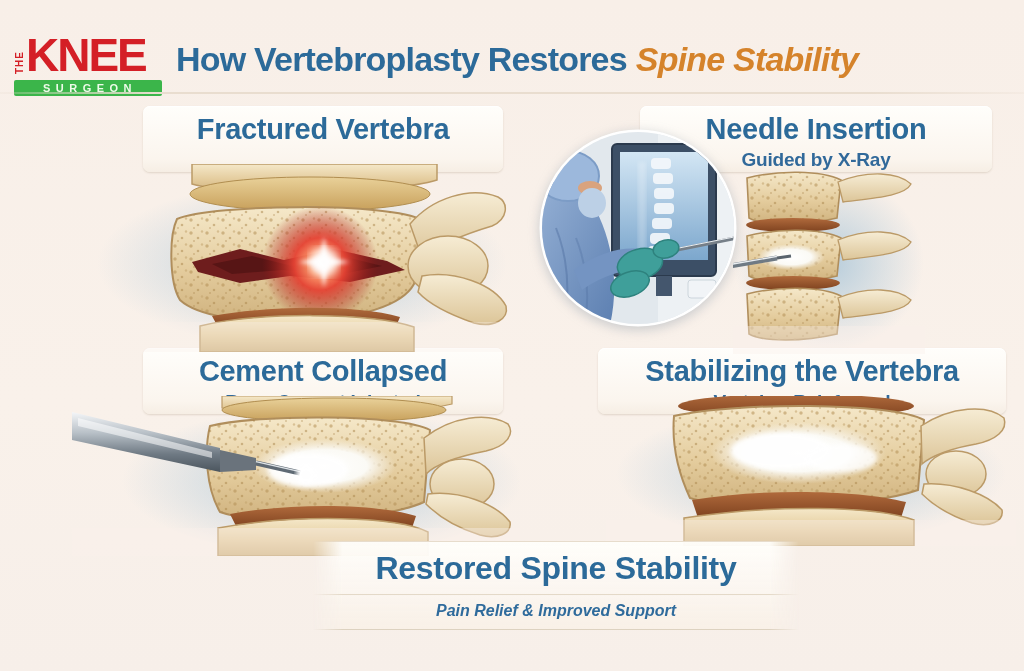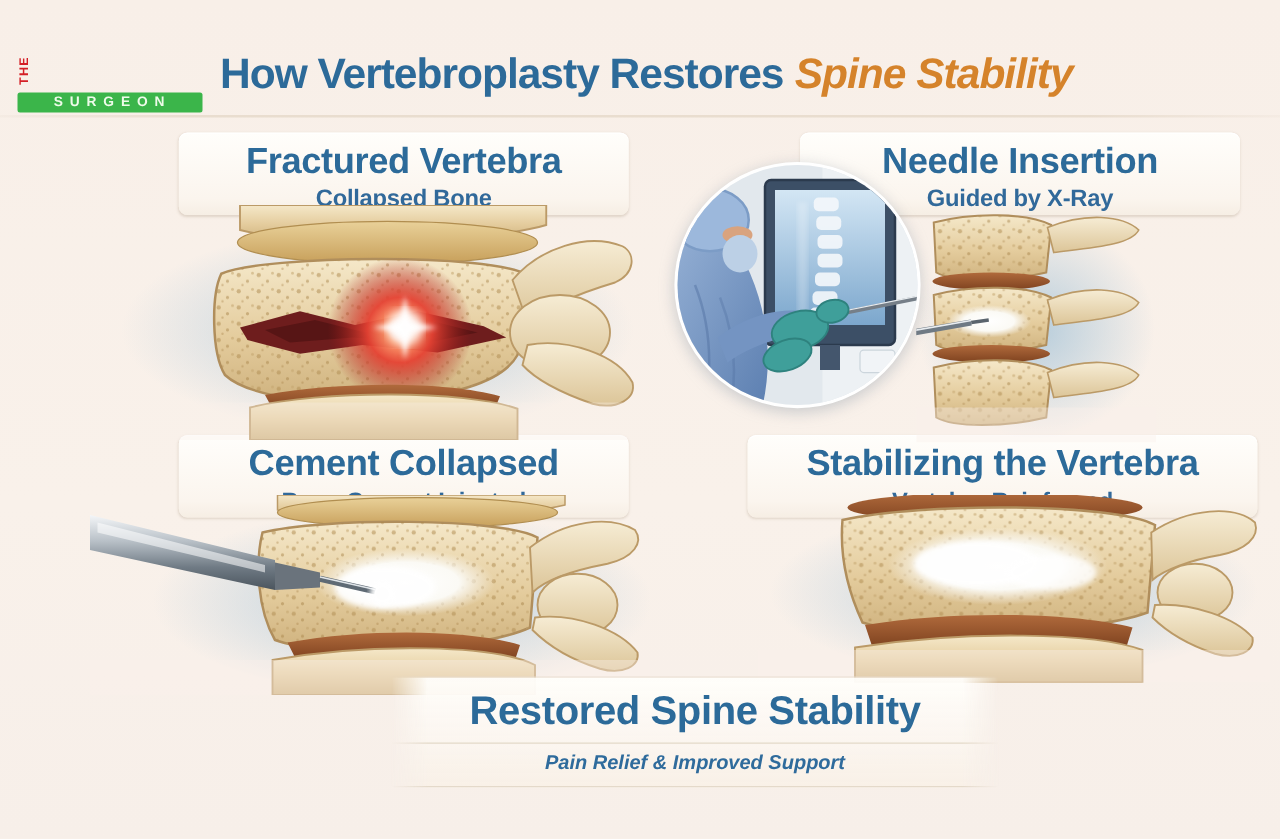"KNEE" span.logo-knee { html: none -> <span>KNEE</span> }
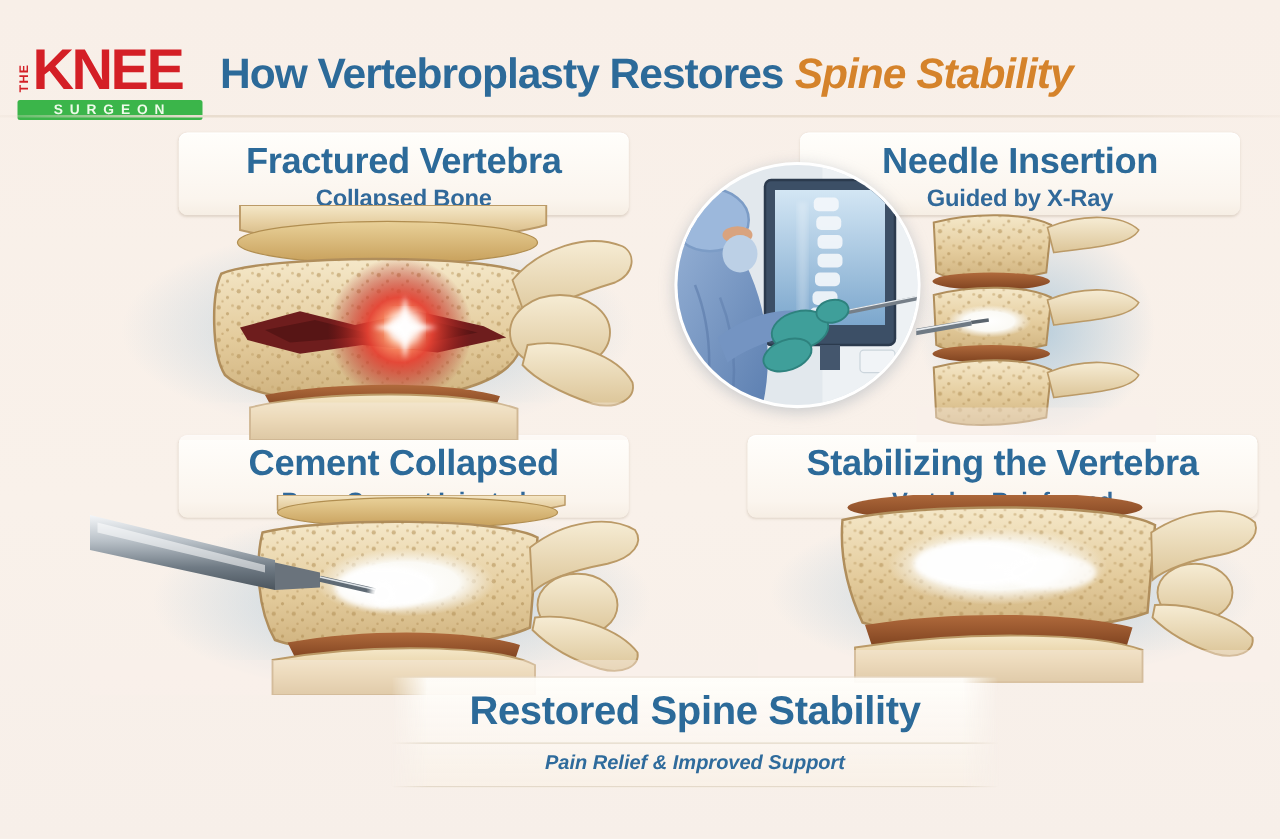"Collapsed Bone" p { html: <p>Collapsed Bone</p> -> none }
